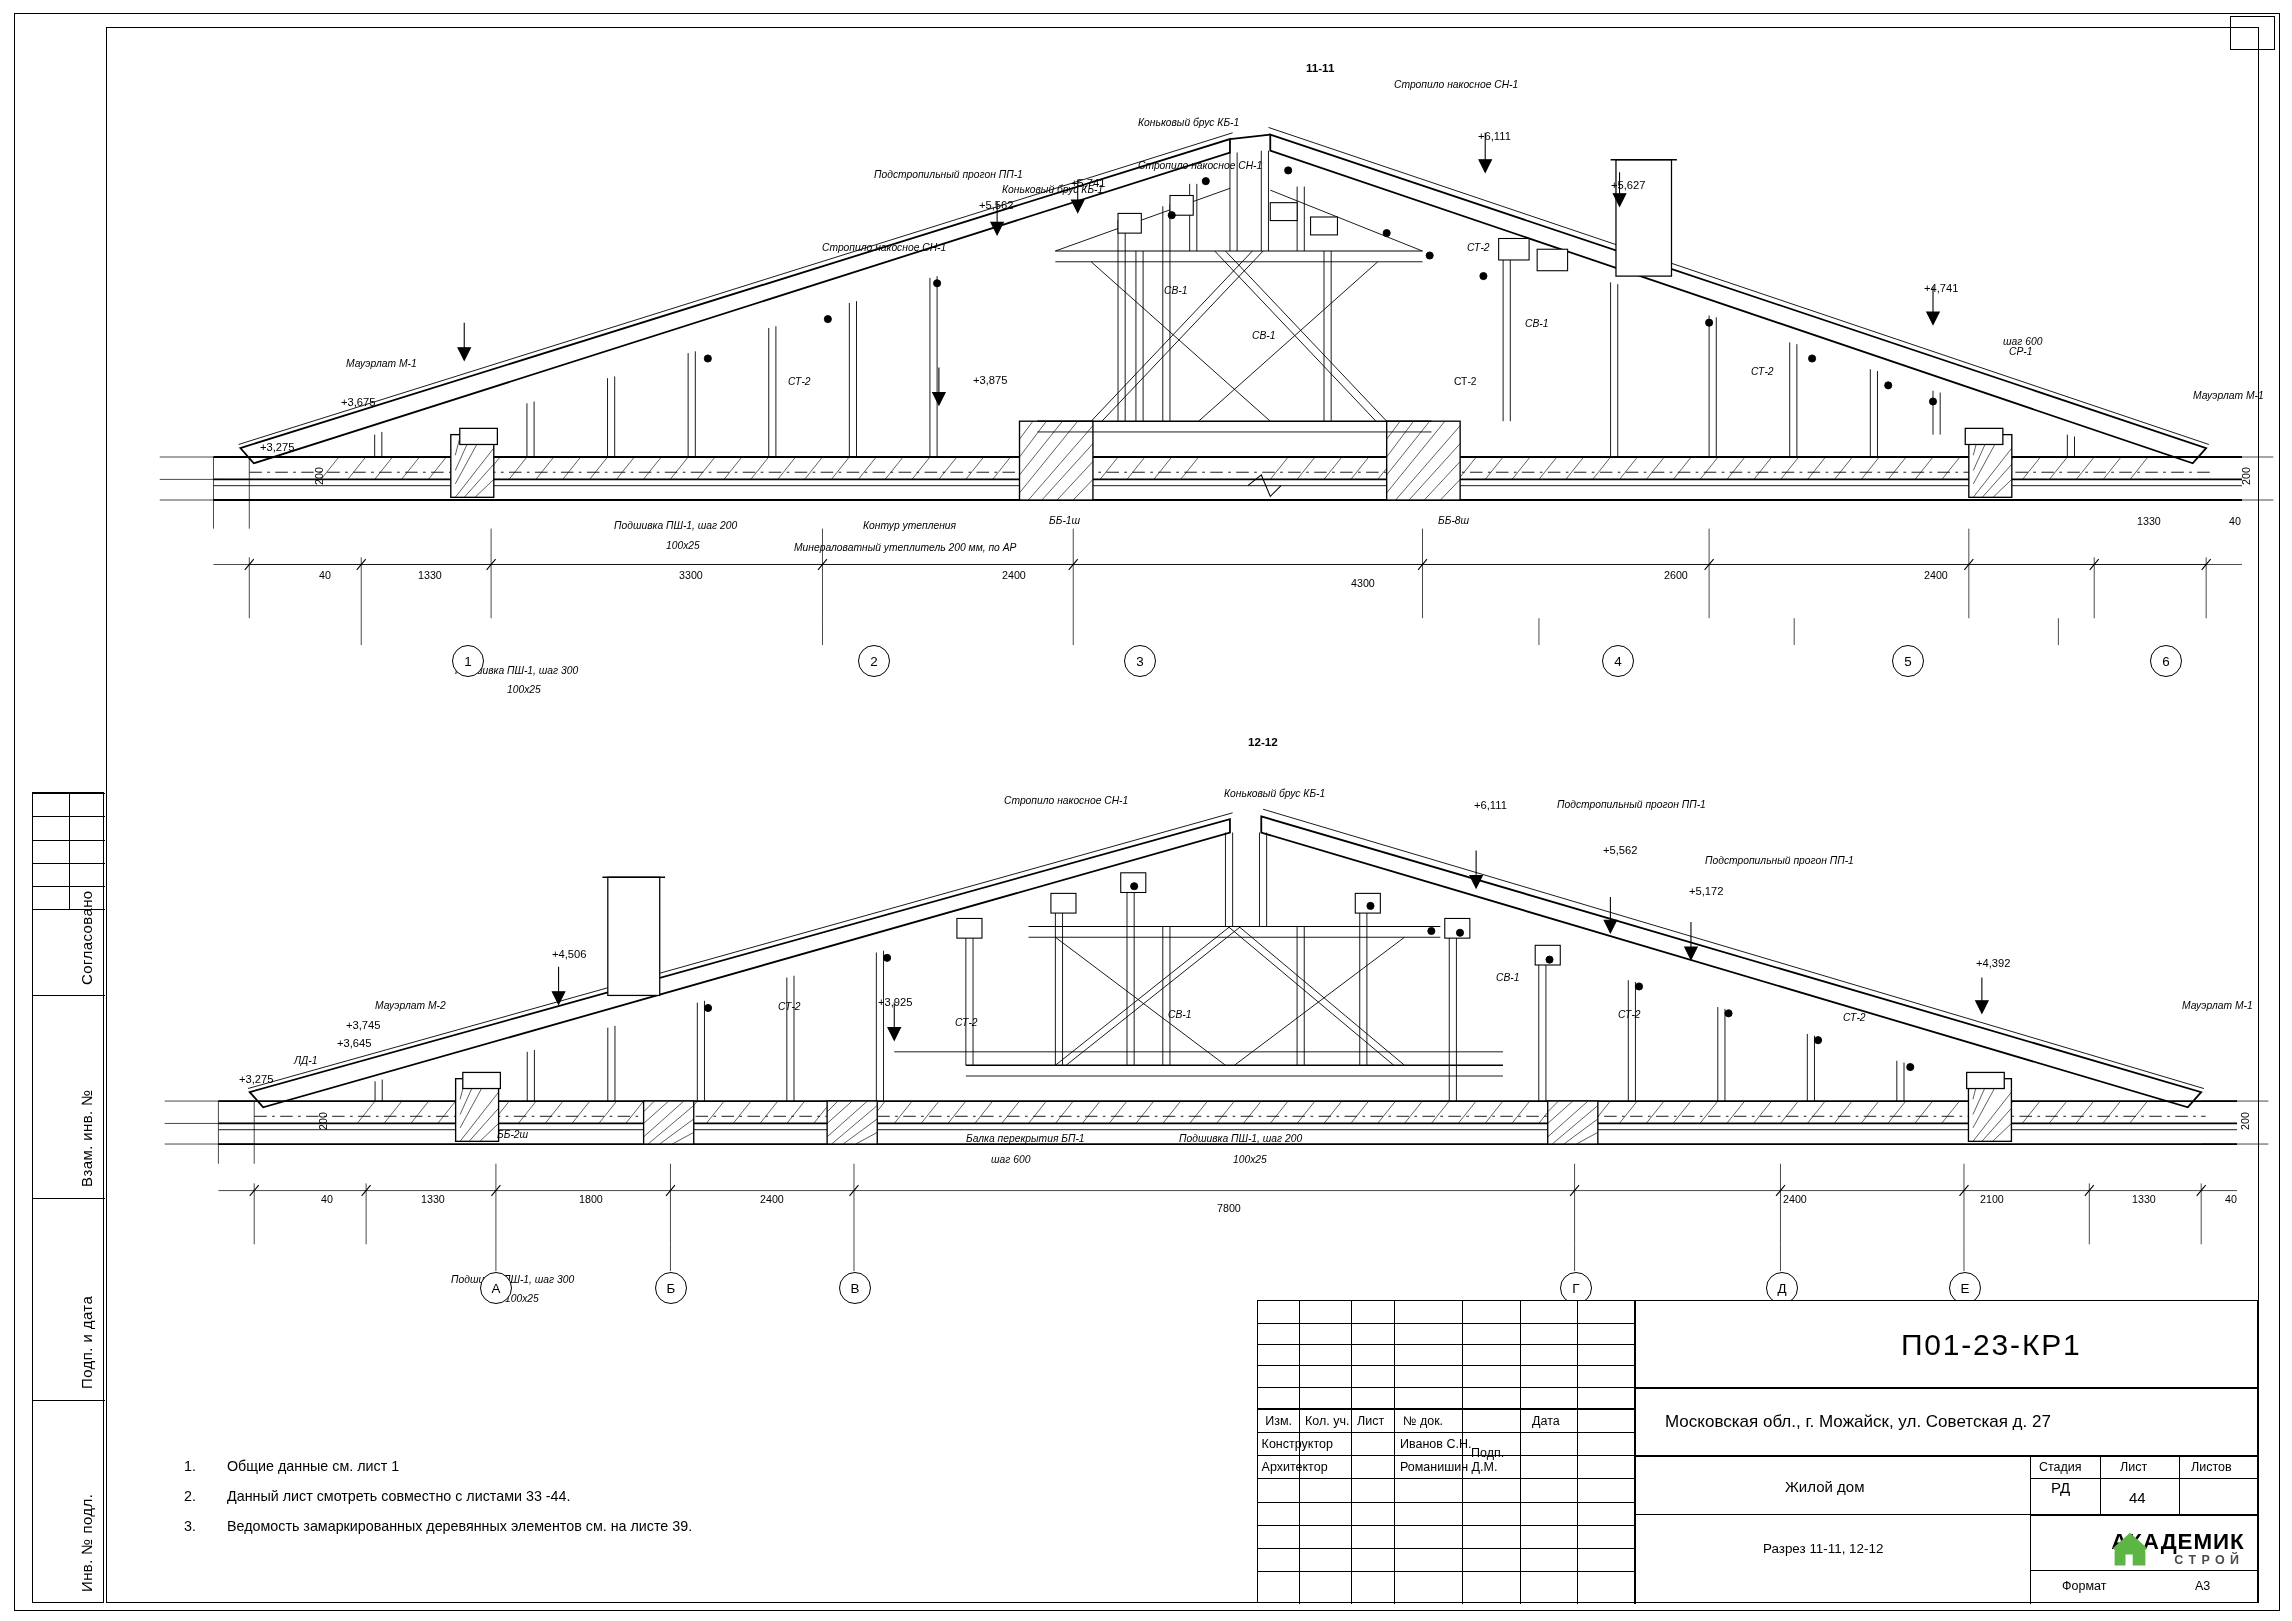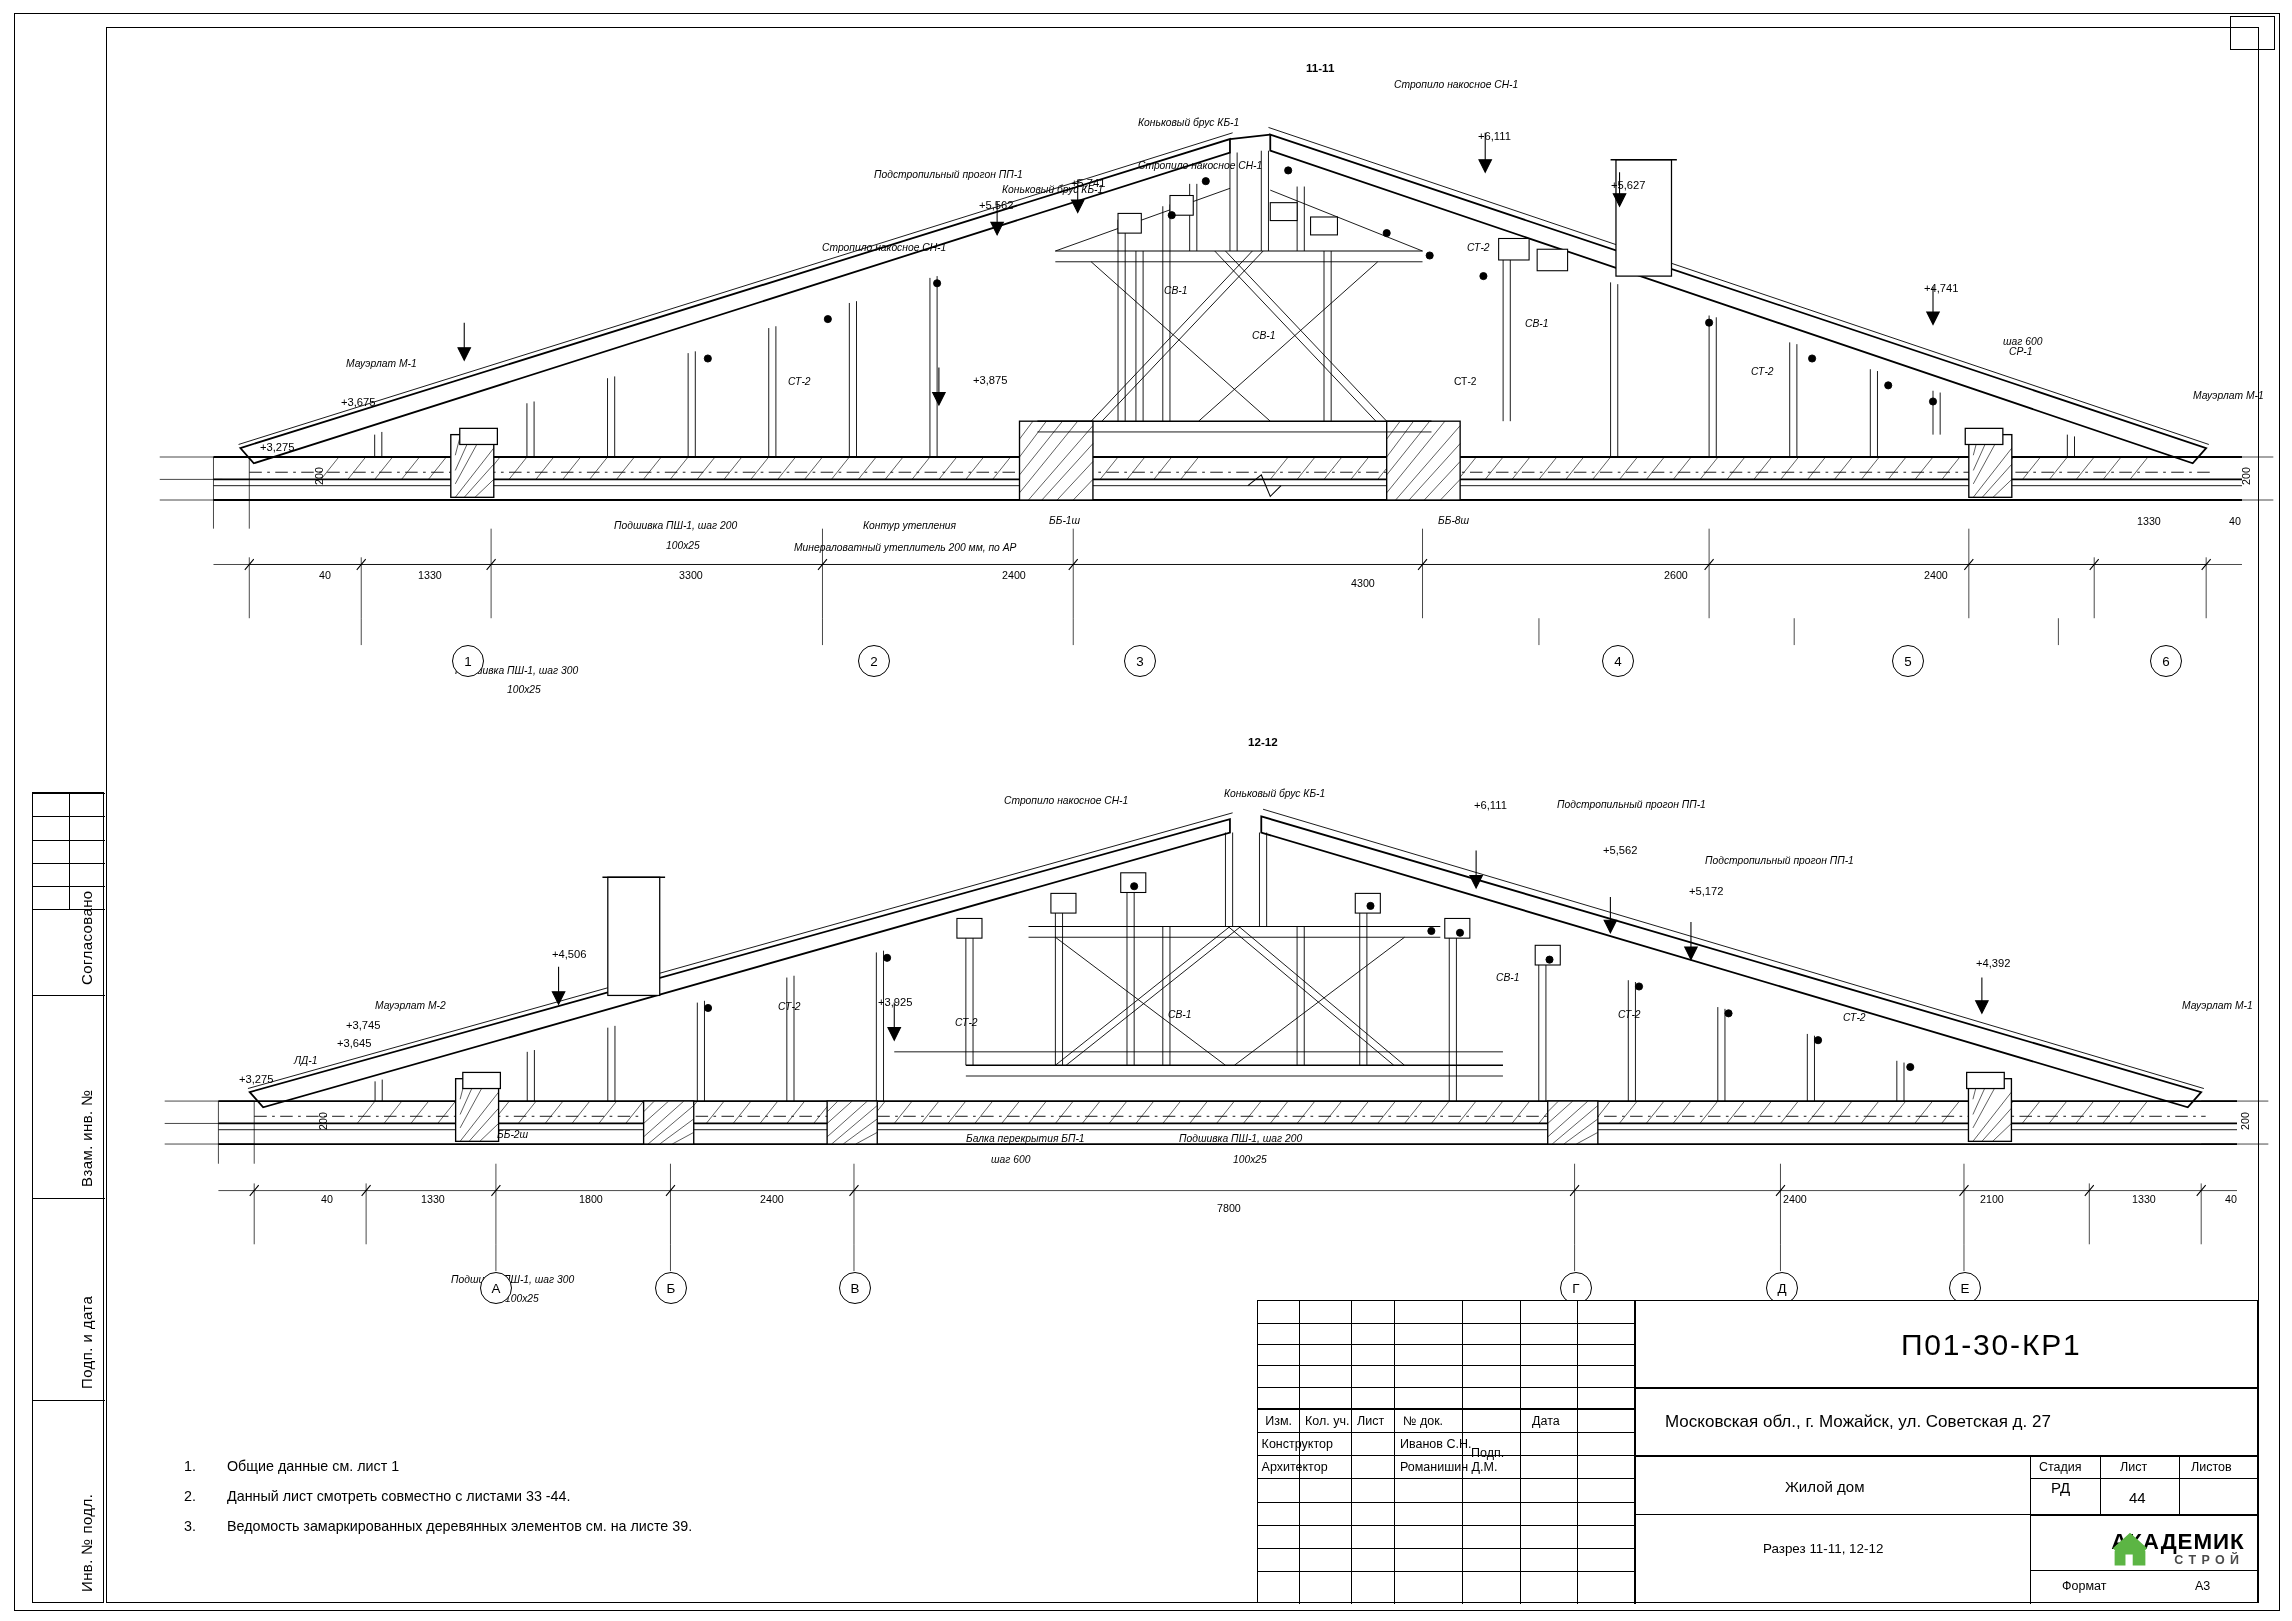"П01-30-КР1" div.code { text: П01-30-КР1 -> П01-23-КР1 }
